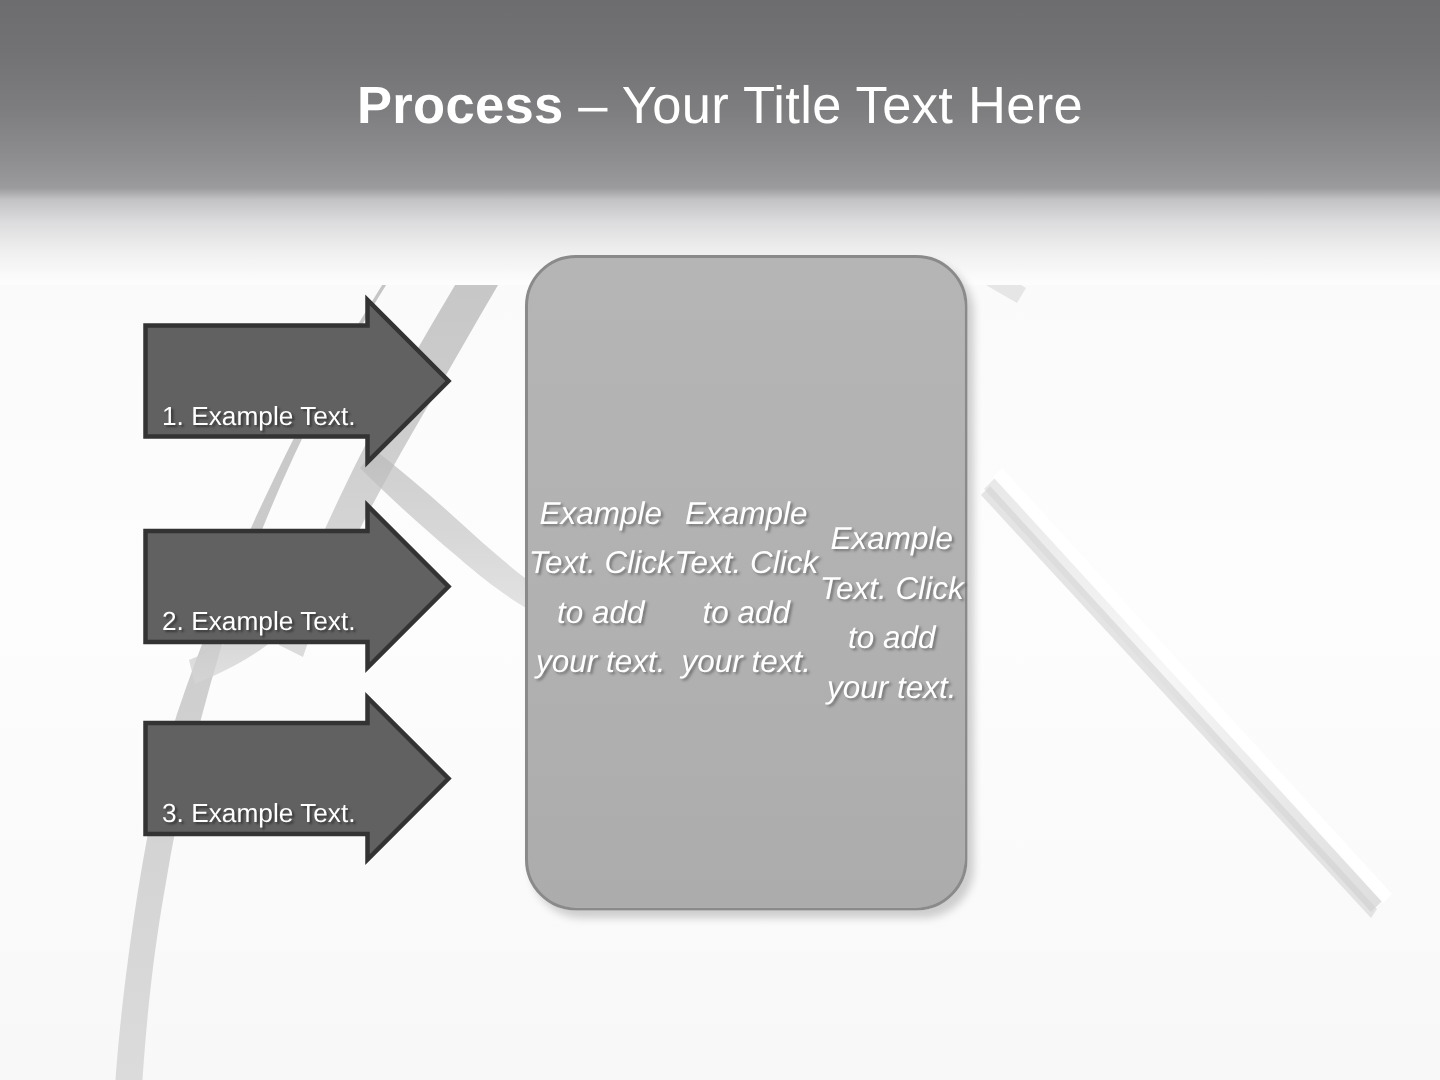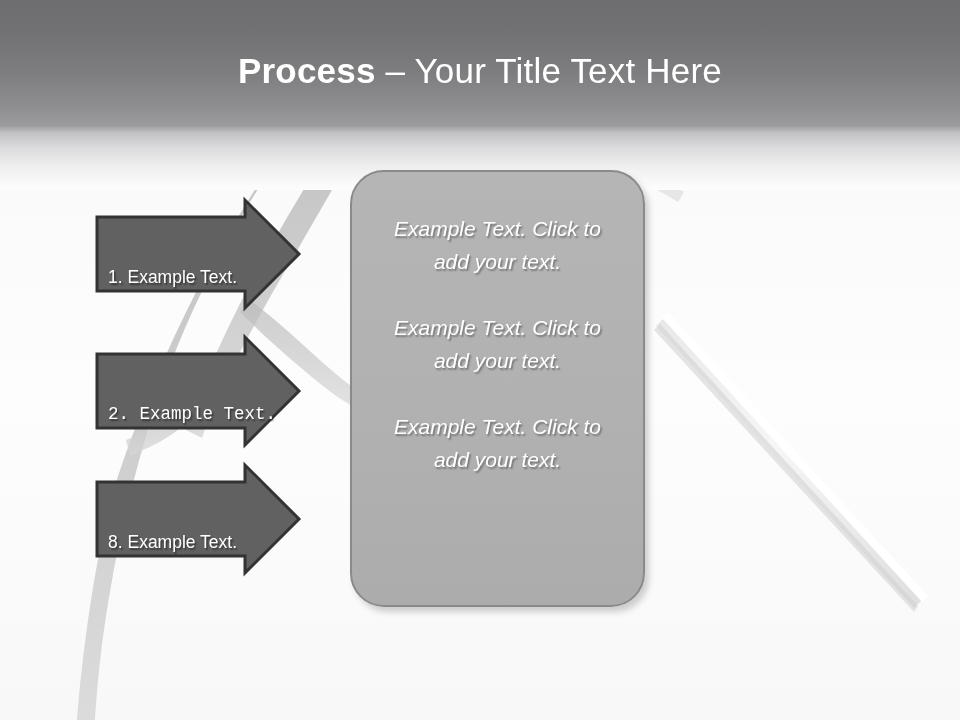"Example Text. Click to add" .center-box { flex-direction: column -> row }
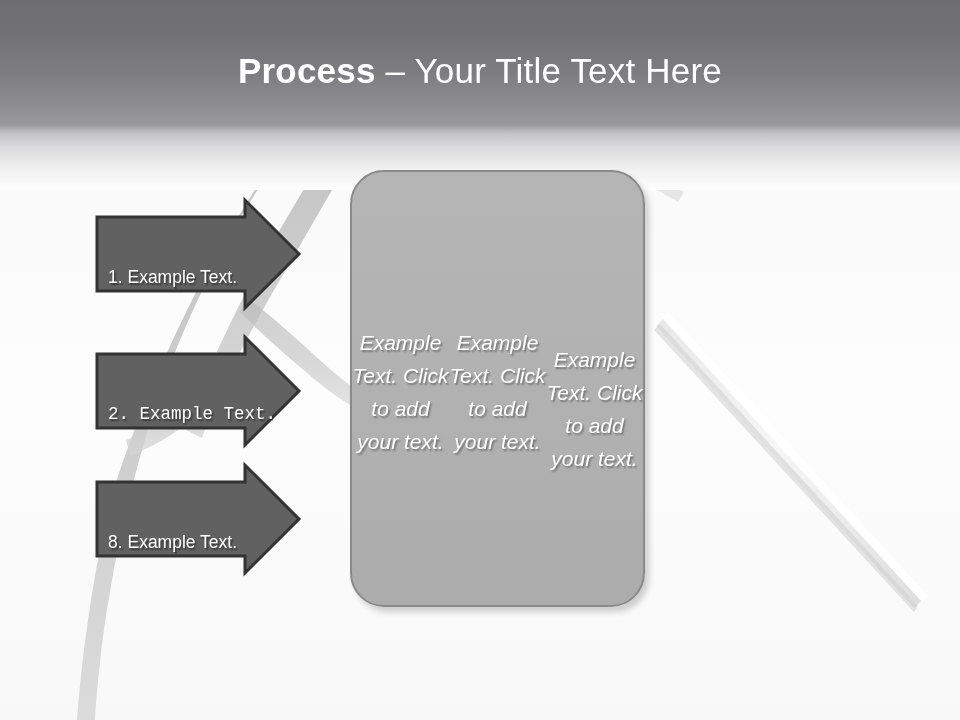"2. Example Text." .arrow-2 { font-family: Liberation Mono, monospace -> none }
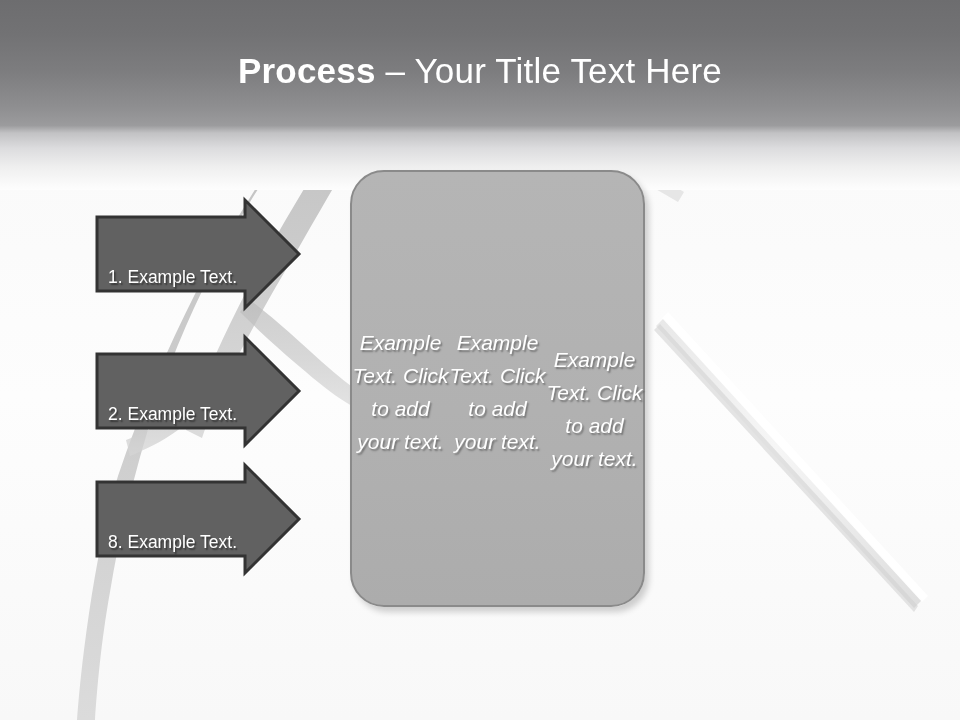"8. Example Text." span.arrow-label { text: 8 -> 3 }
